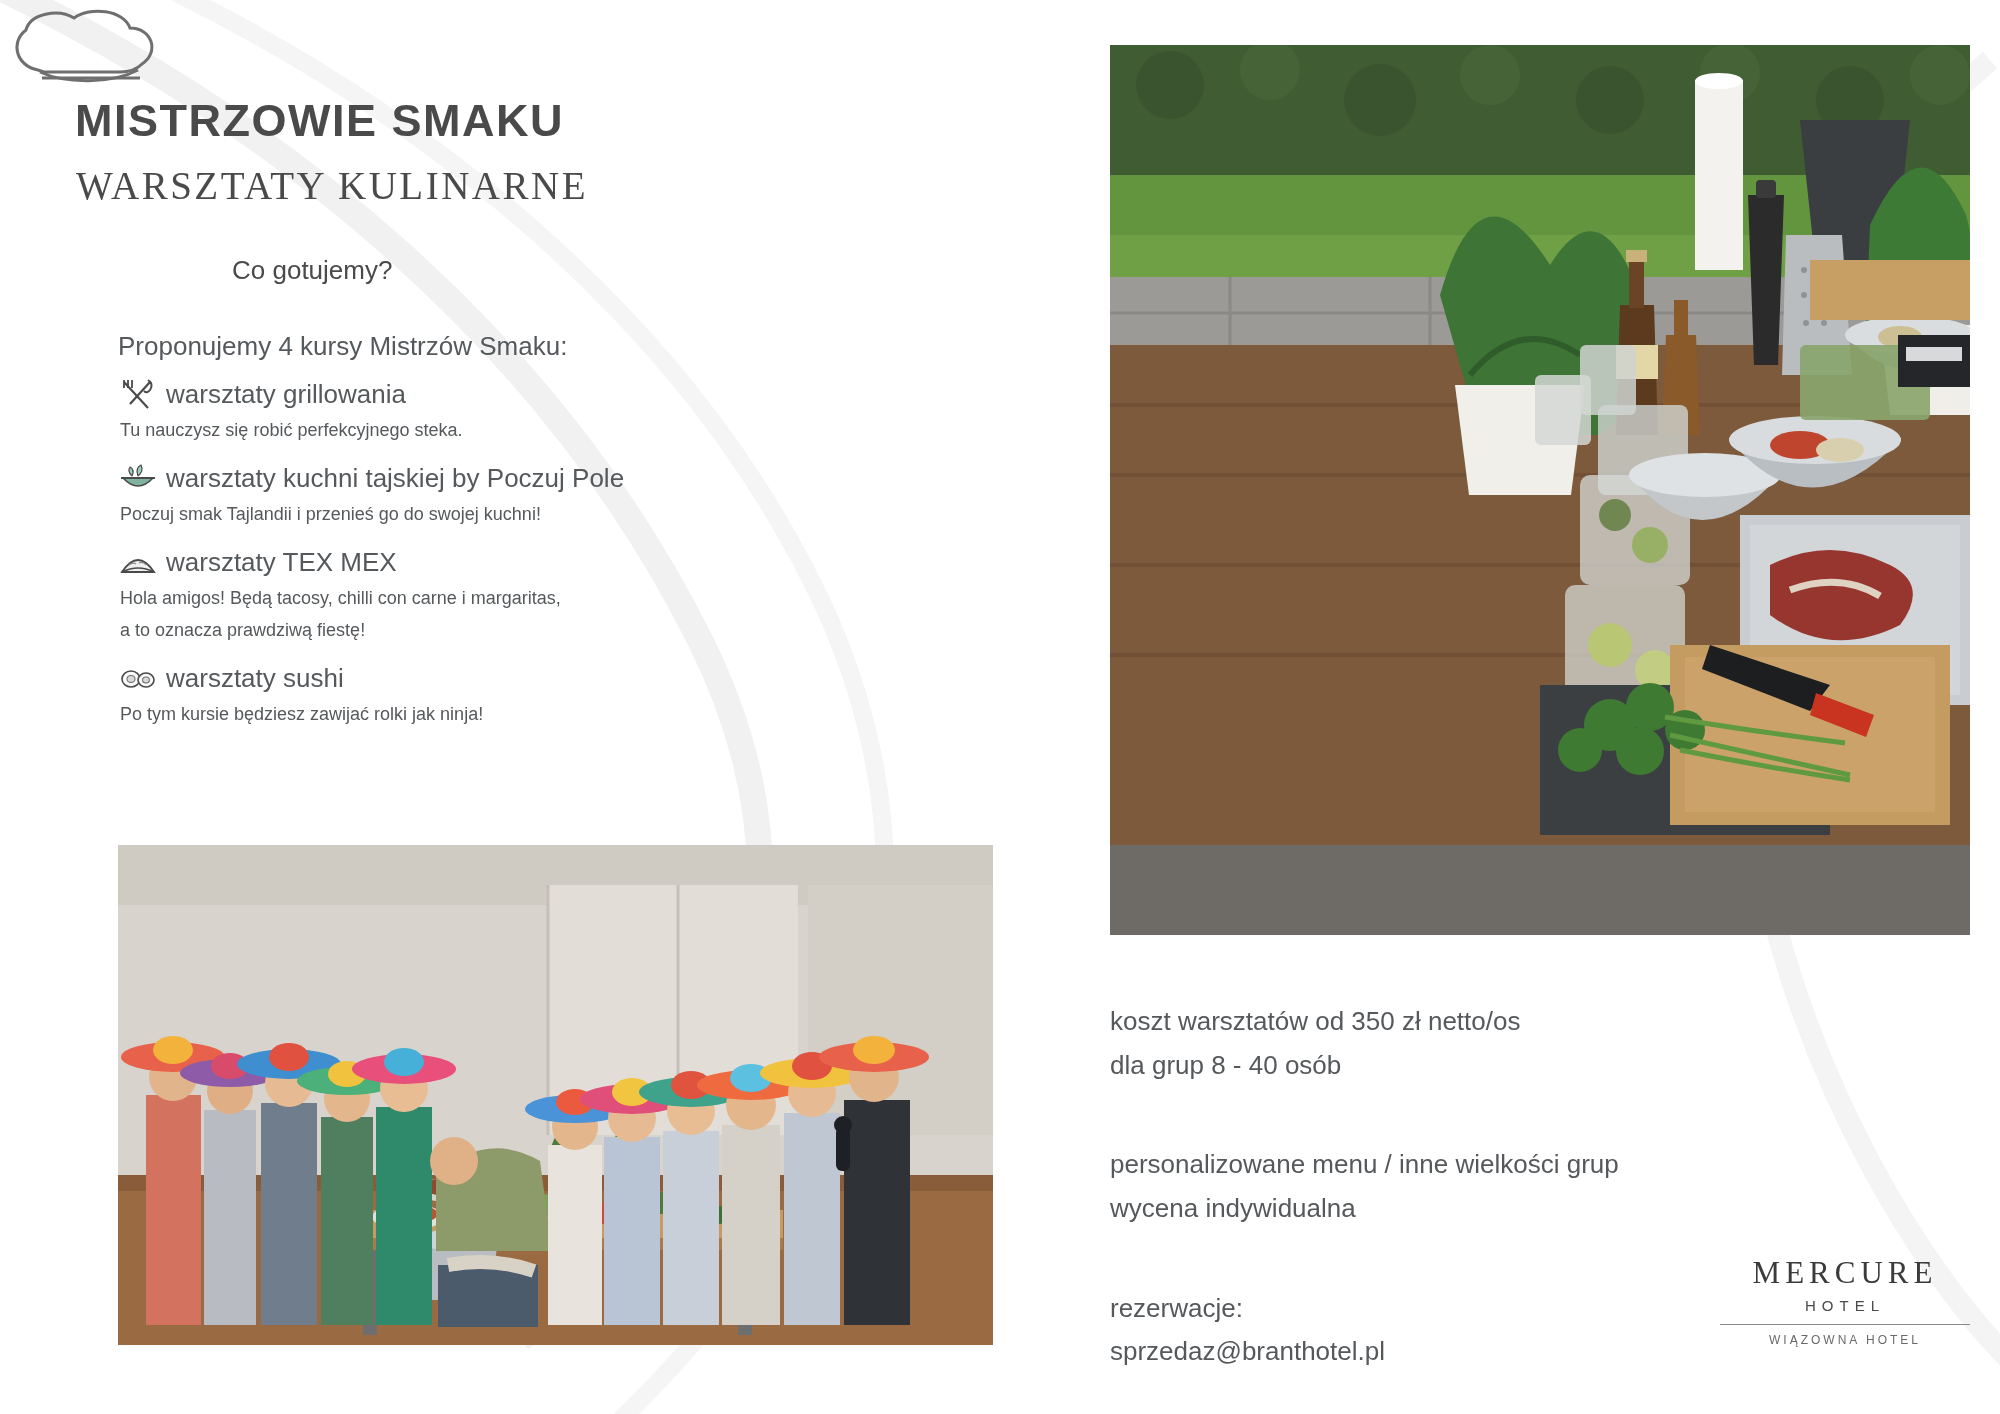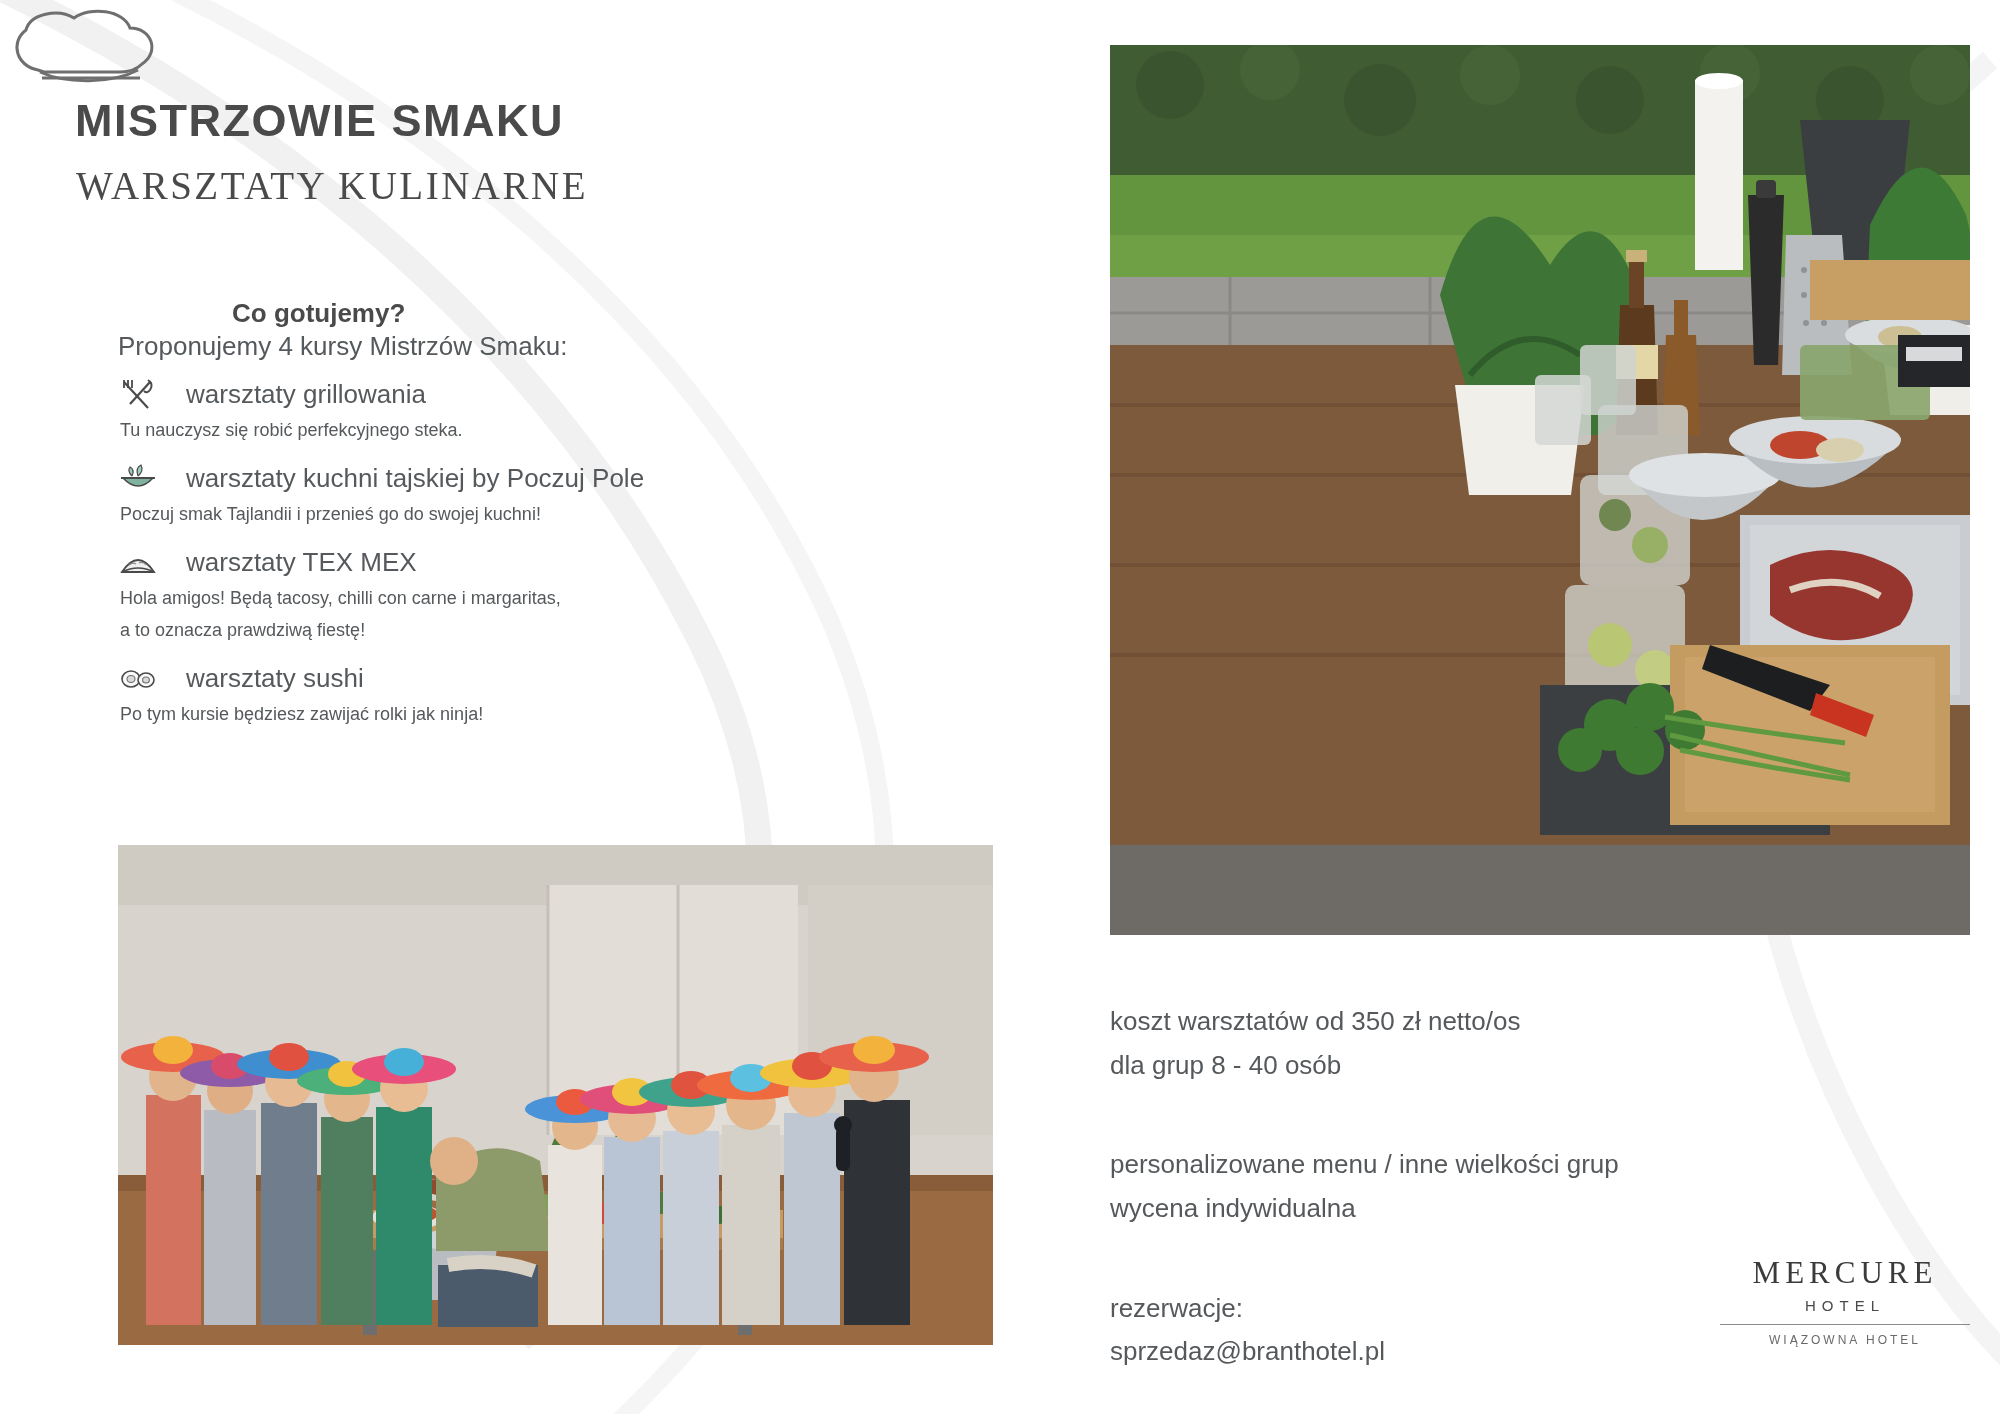"Co gotujemy?" .question { font-weight: bold -> normal; margin-top: 43px -> none }
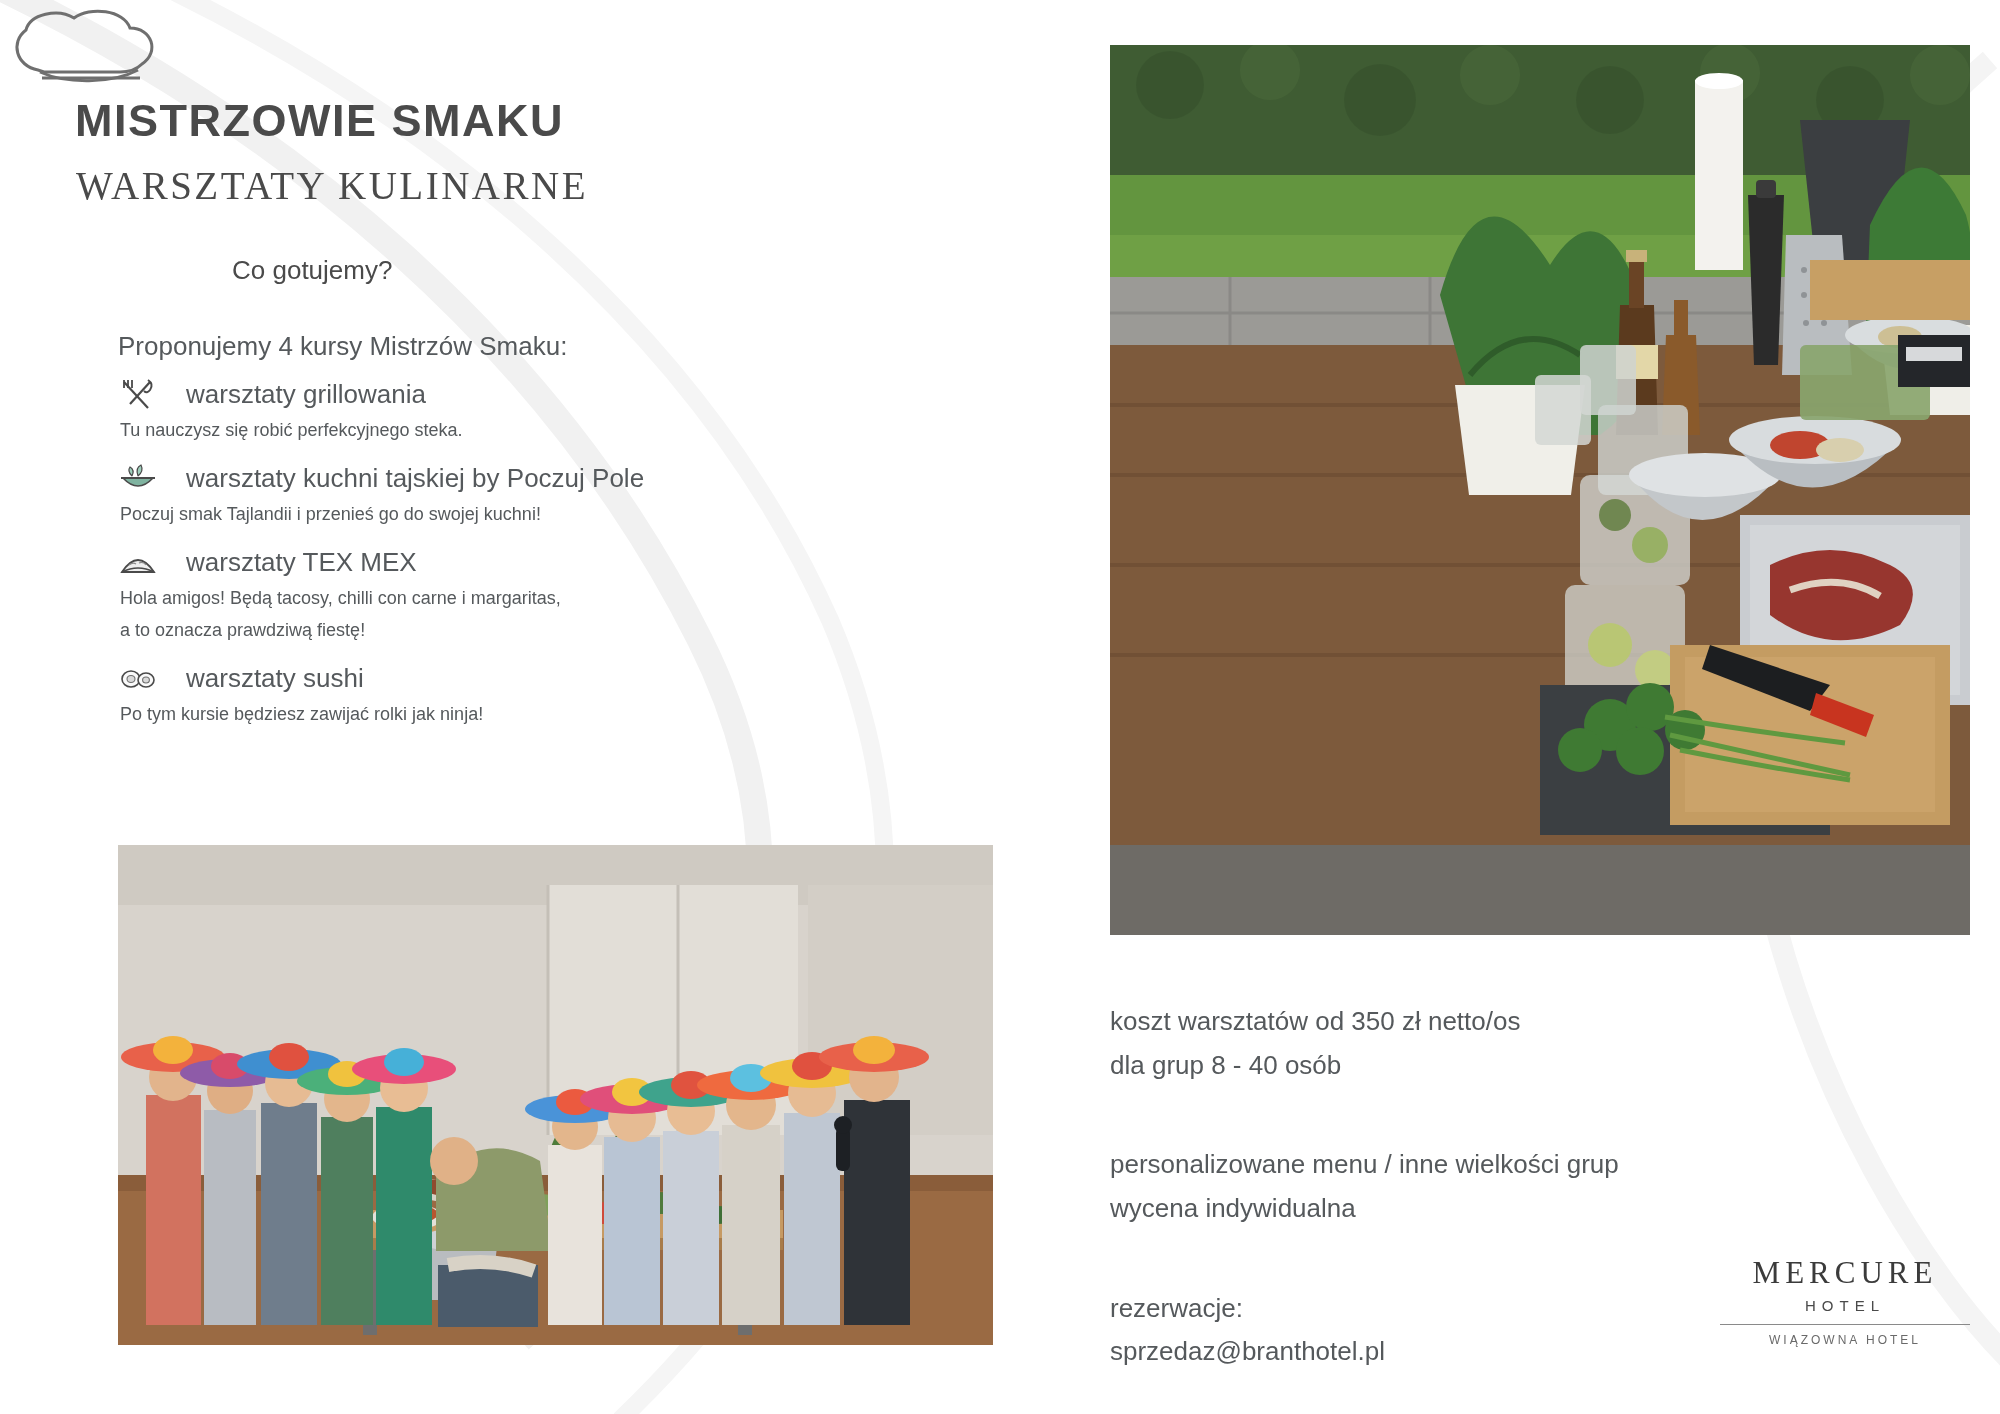"warsztaty grillowania" .course { gap: 28px -> 8px }
